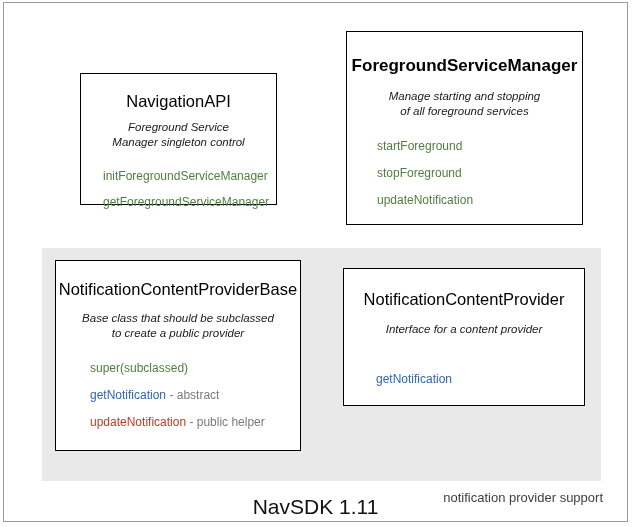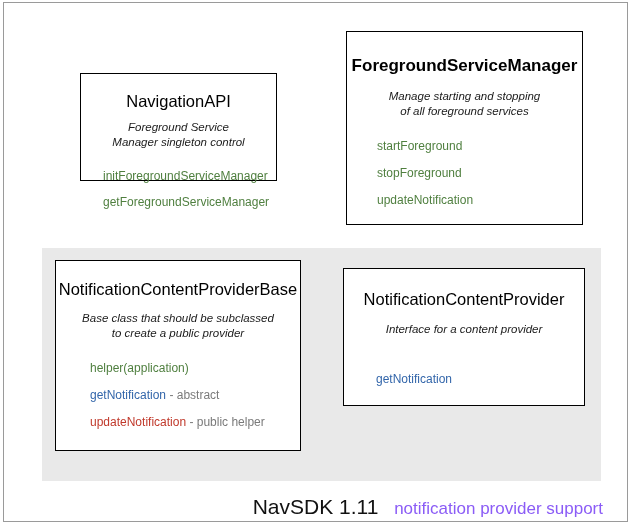"NavigationAPI" .box-navigationapi { height: 108px -> 132px }
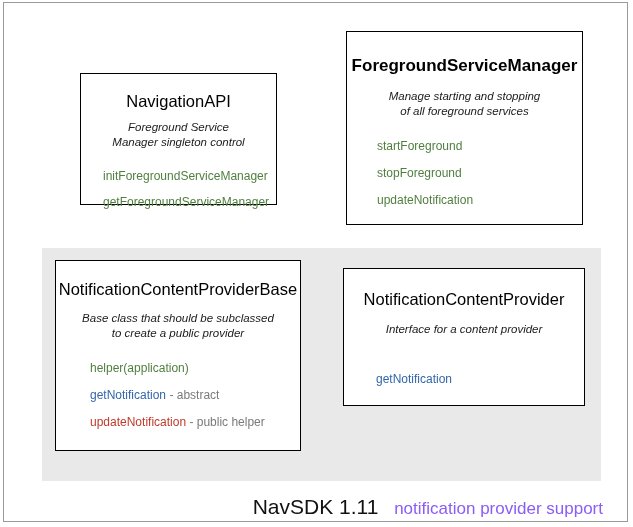"helper(application)" span.member-name { text: helper(application -> super(subclassed }
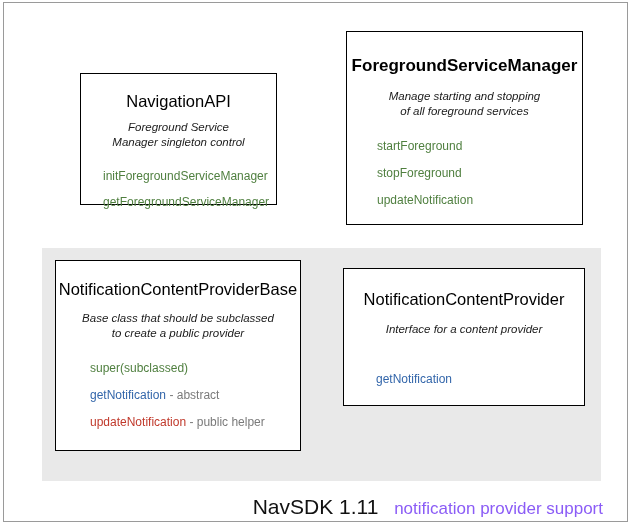"notification provider support" .group-panel-label { bottom: 2px -> 16px; color: #8b5cf6 -> #404040; font-size: 17px -> 13px }
